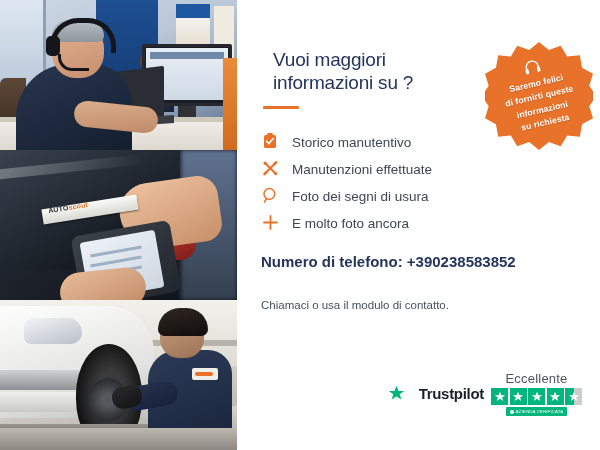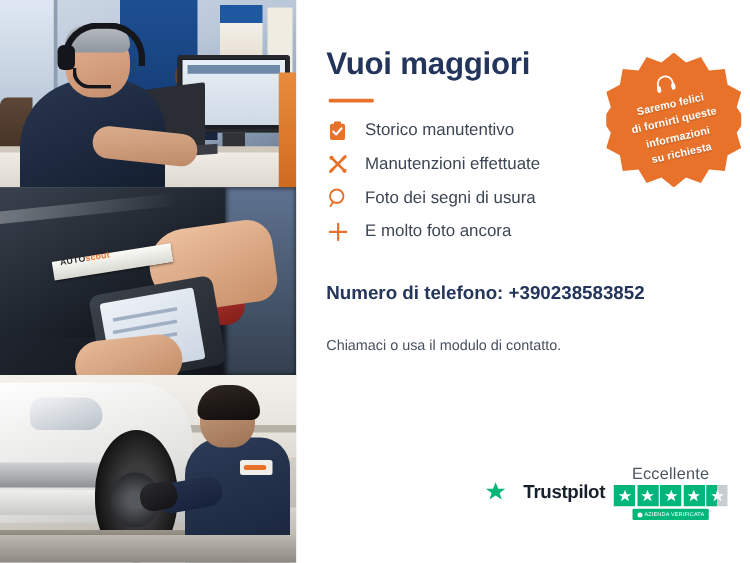"Vuoi maggiori" .heading { font-size: 25px -> 19px; font-weight: bold -> normal; margin: 0 -> 12px }
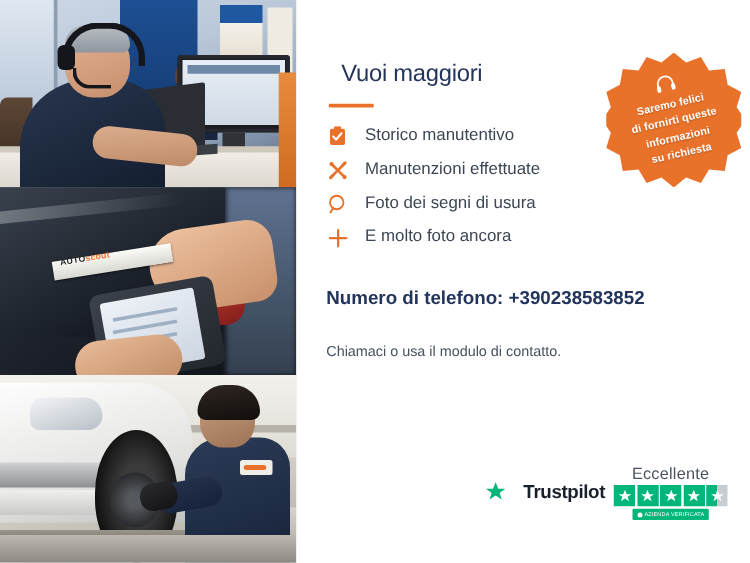"informazioni su ?" span { html: none -> <span>informazioni su ?</span> }
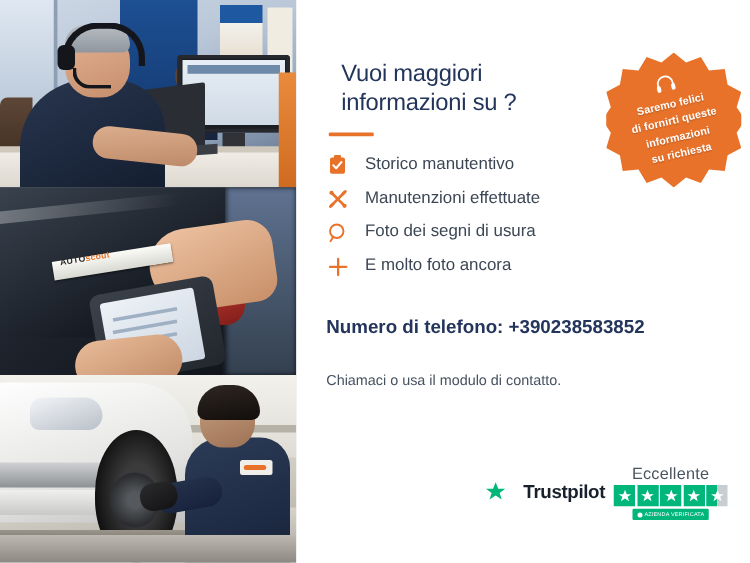"Storico manutentivo" .list li { align-items: flex-start -> flex-end }
